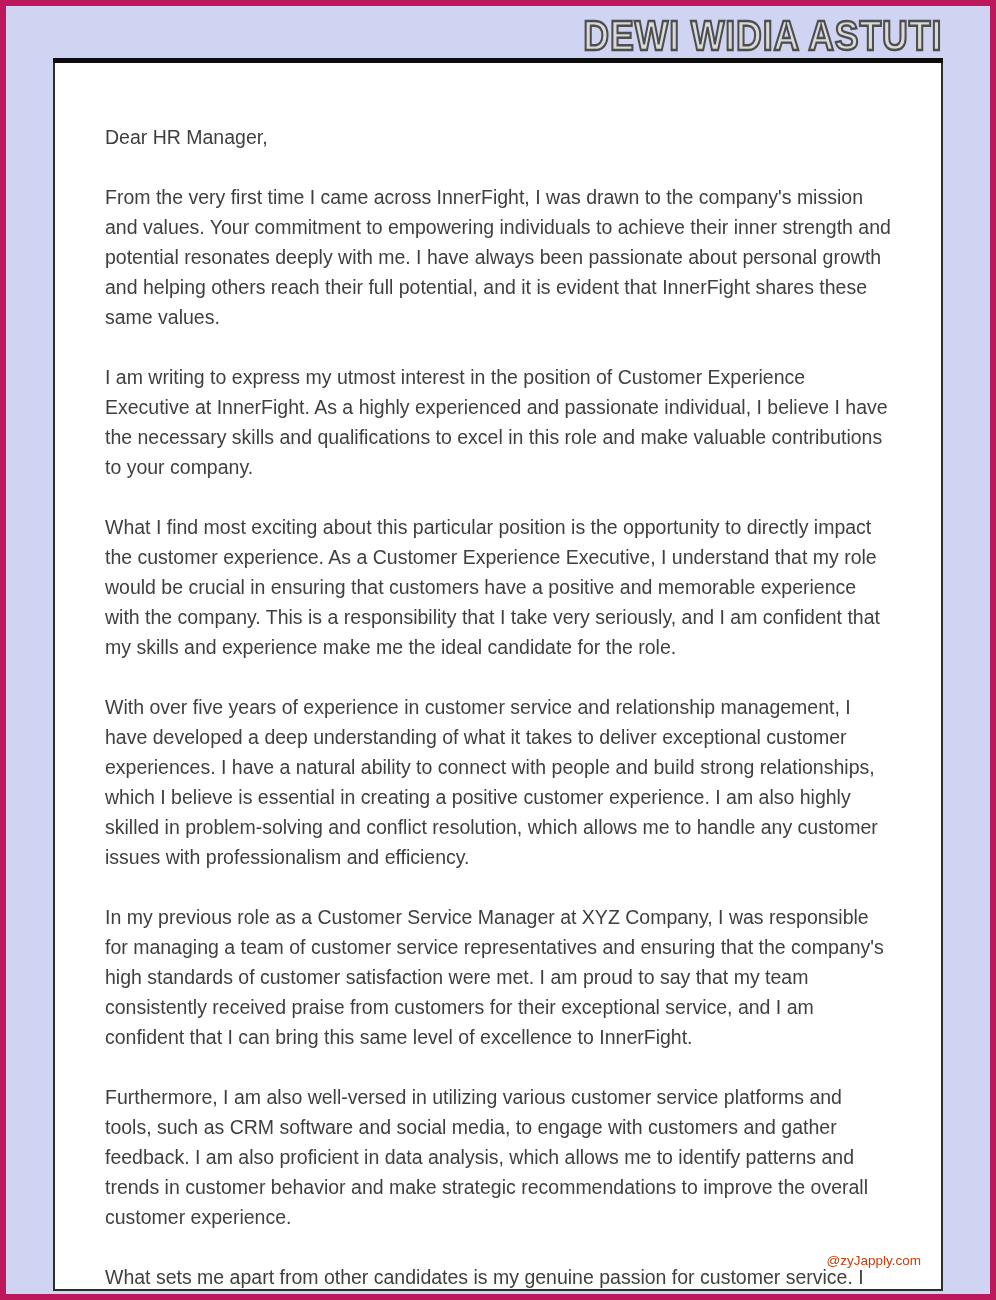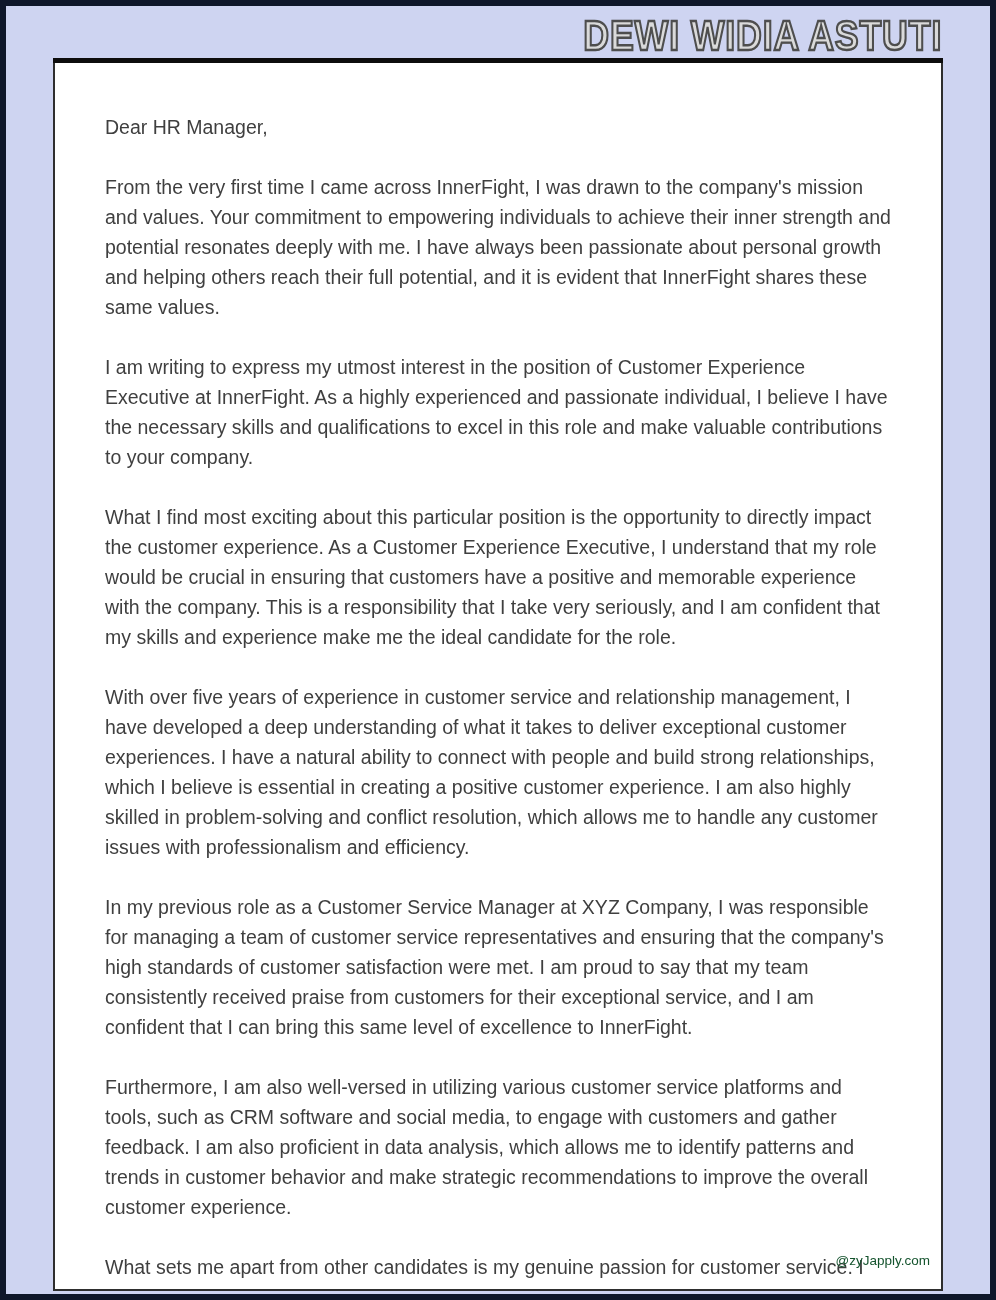"DEWI WIDIA ASTUTI" .canvas { border: 6px solid #0f172a -> 6px solid #be185d }
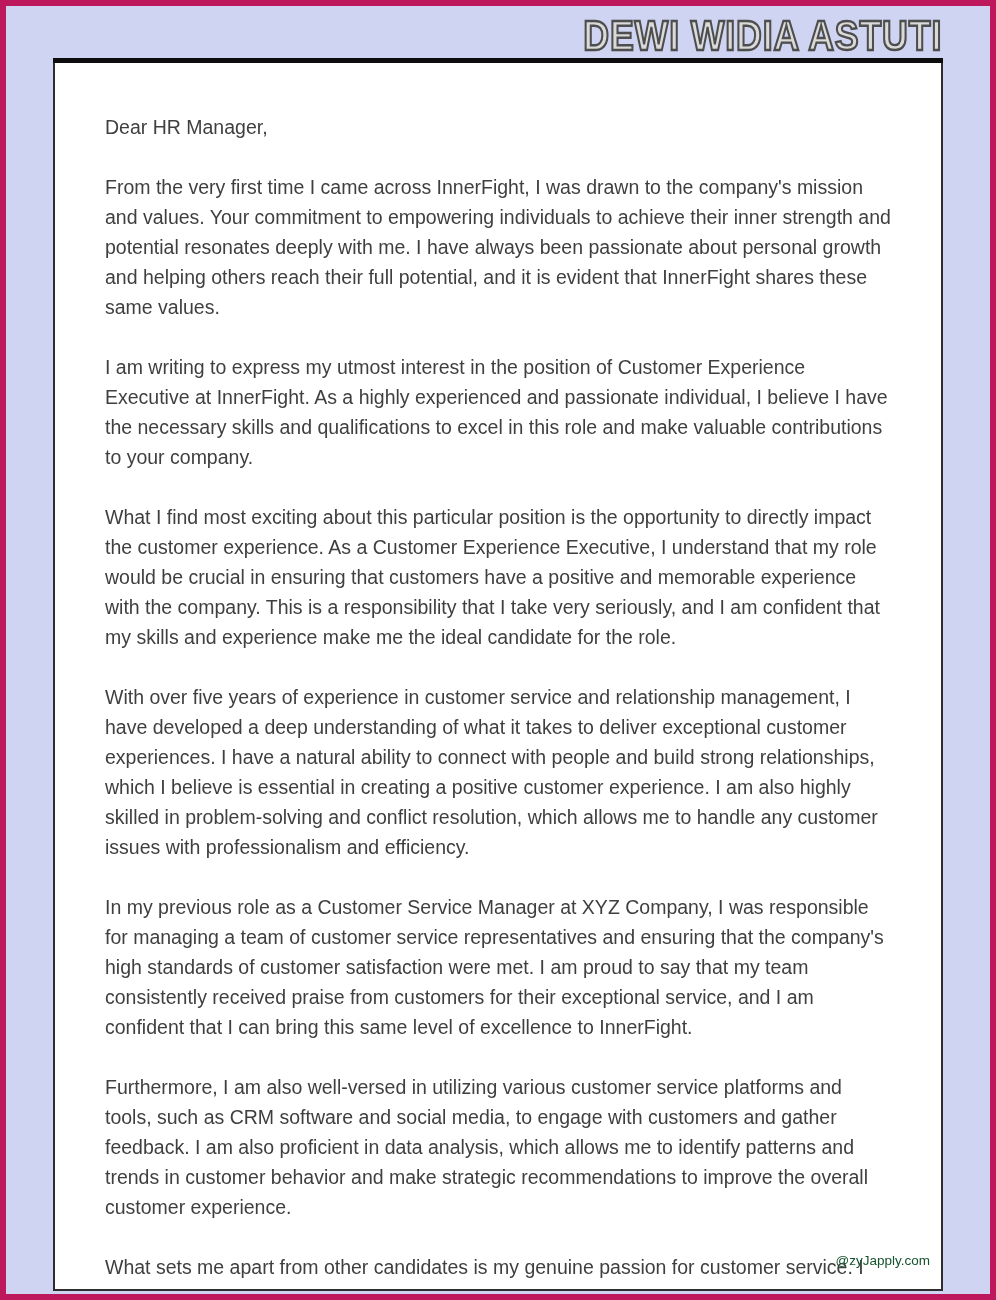"Dear HR Manager," .letter p { margin: 6px 0 30px 0 -> 16px 0 30px 0 }
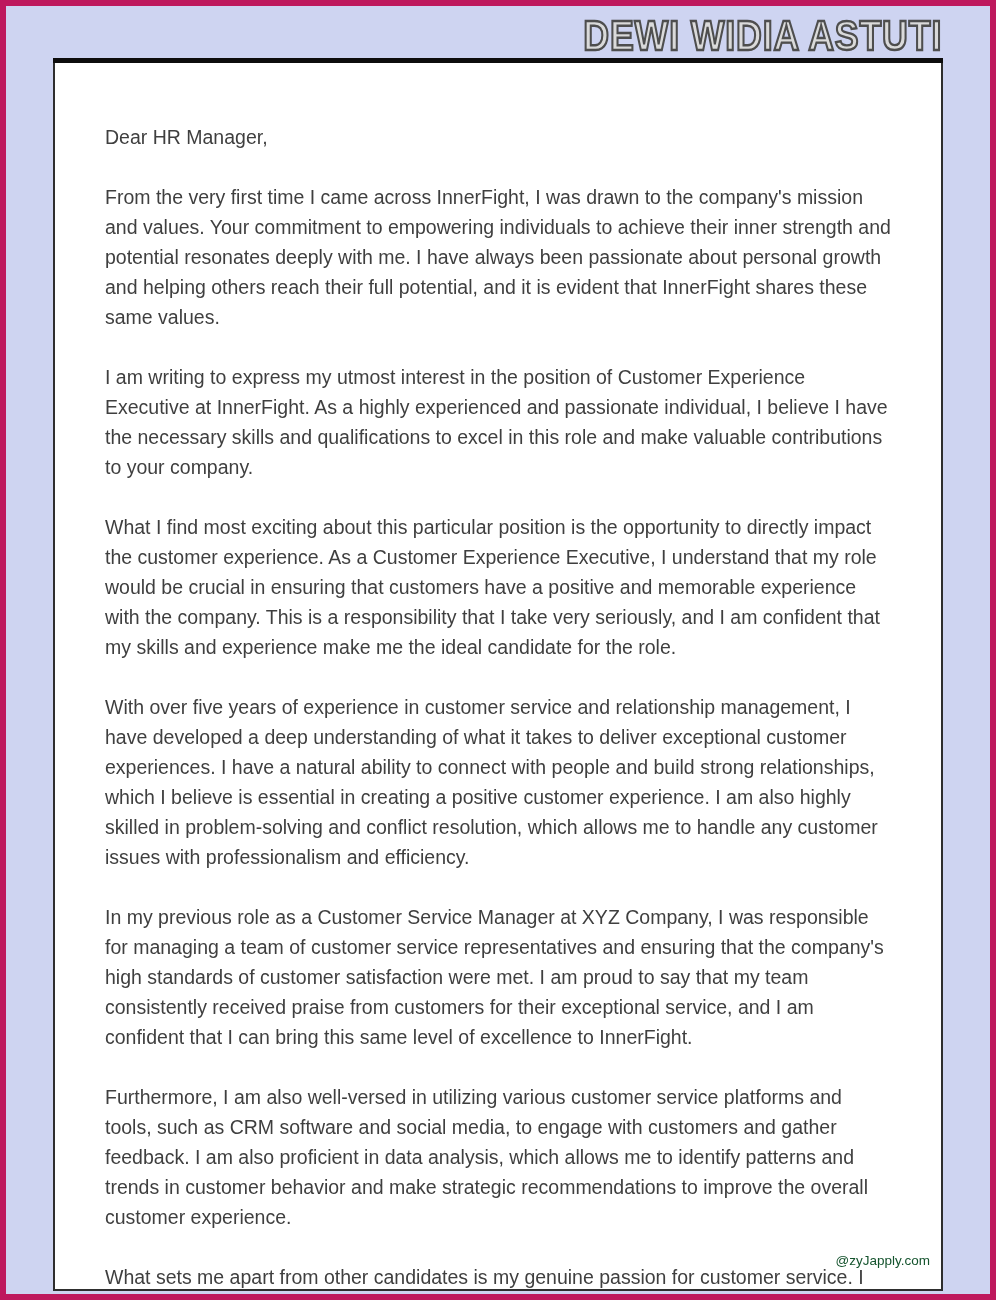"@zyJapply.com" .watermark { color: #14532d -> #c2410c; right: 60px -> 69px }
